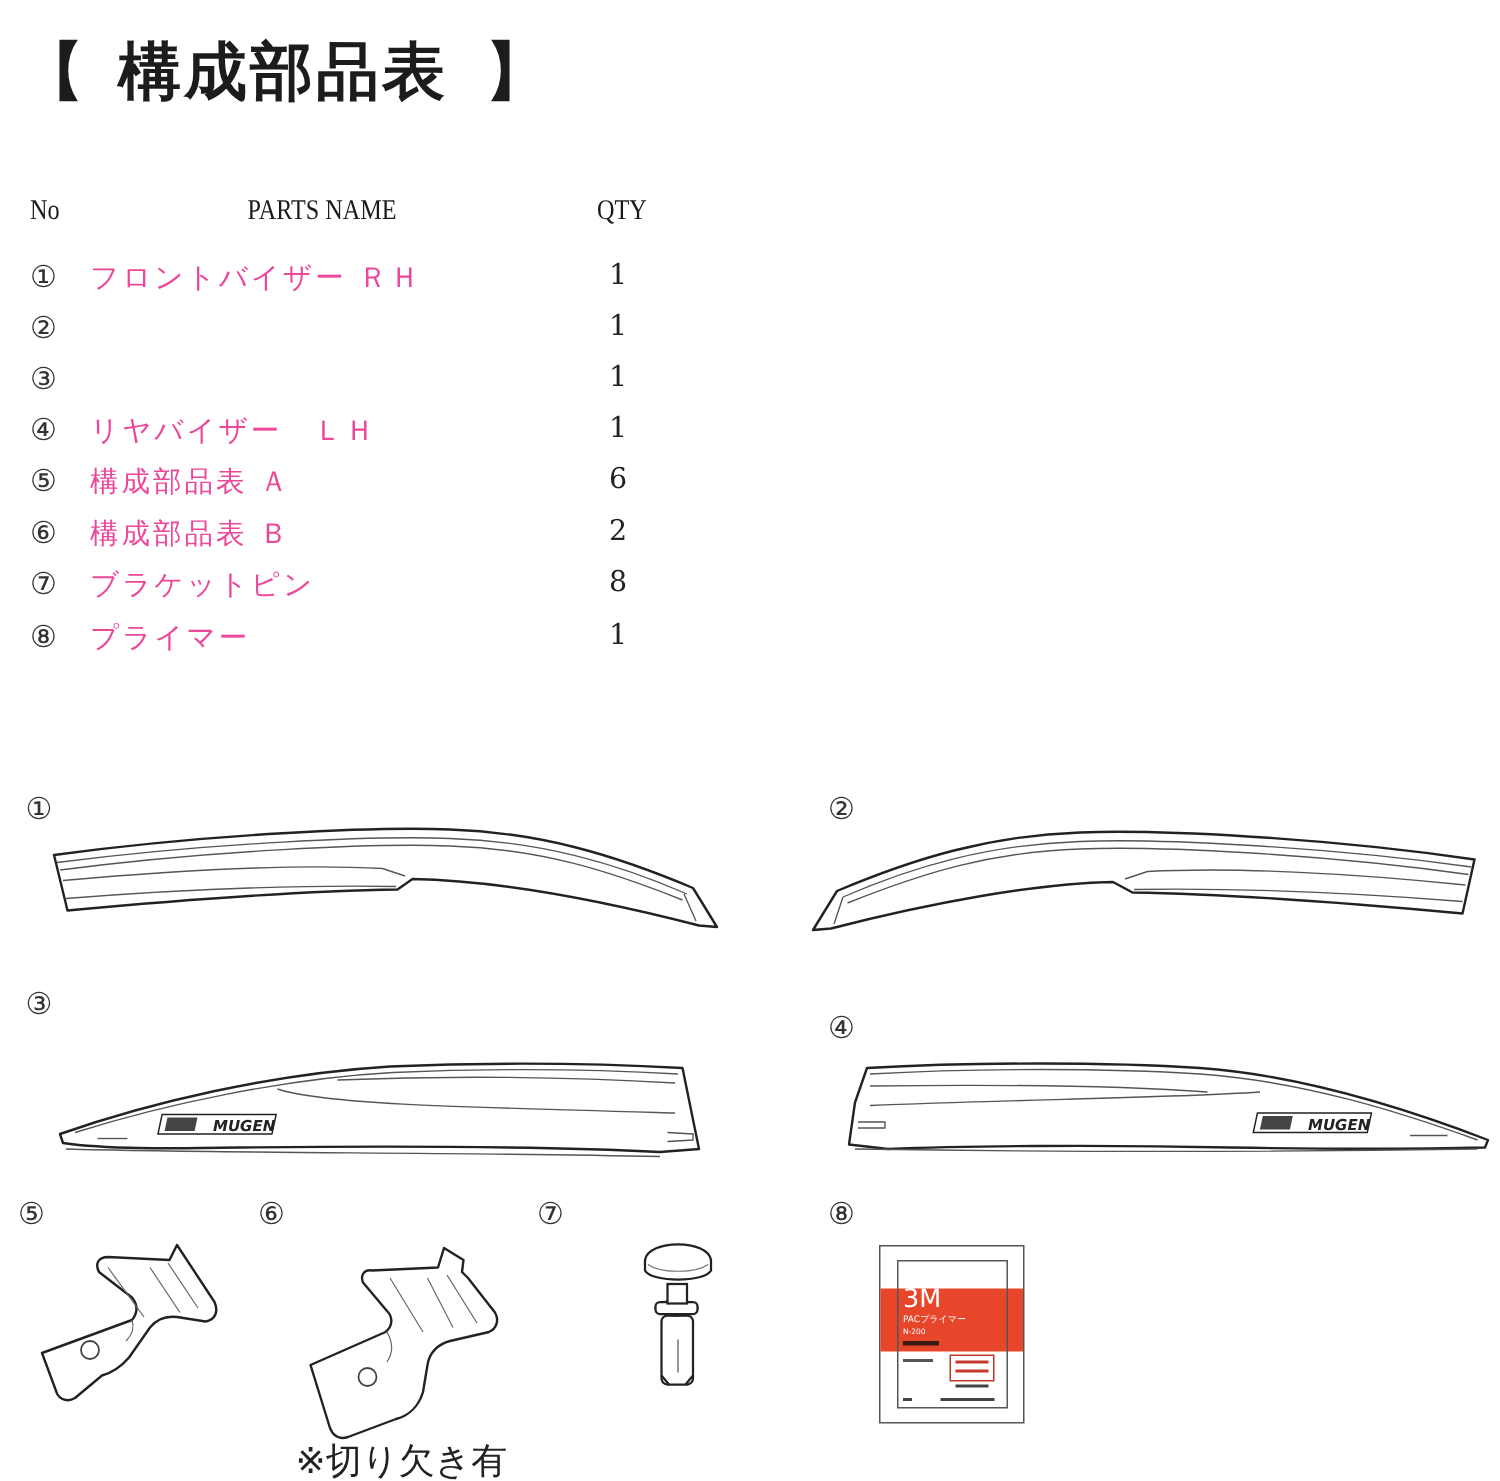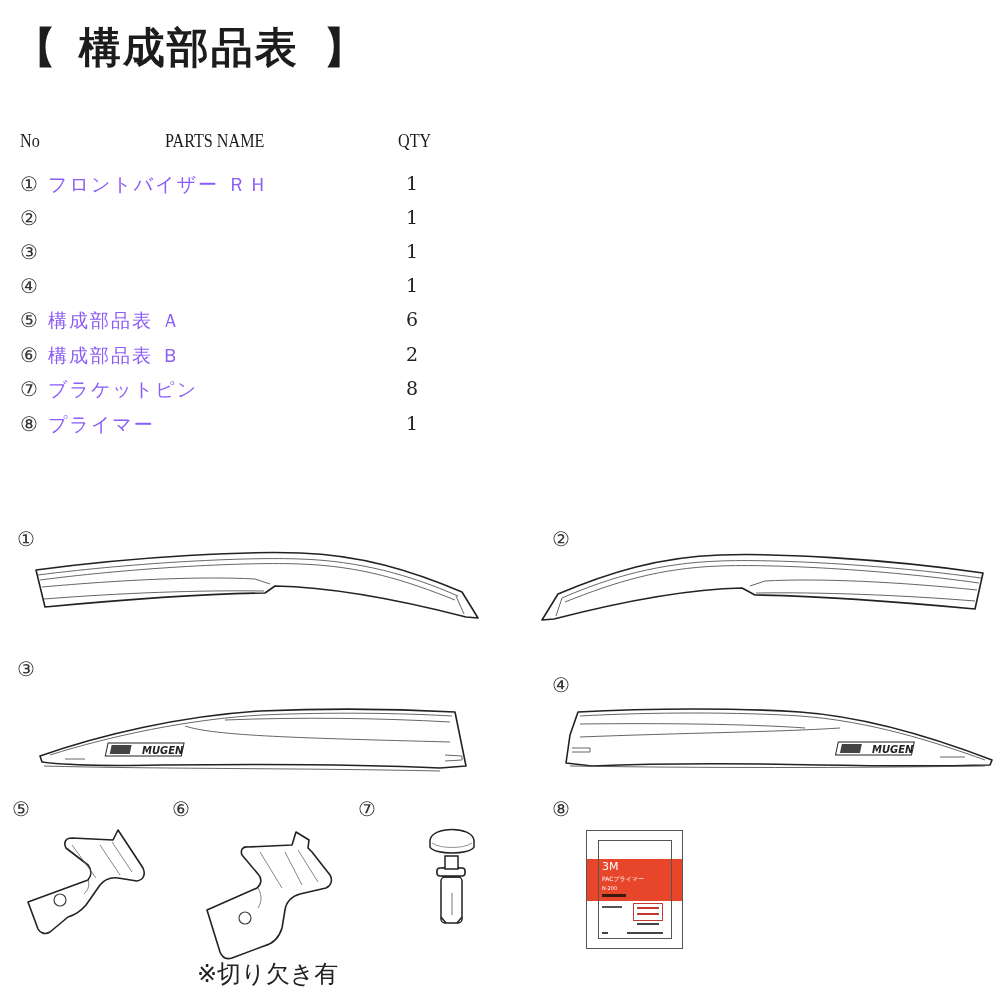"フロントバイザー ＲＨ" .row .name { color: #8b5cf6 -> #ec4899; left: 48px -> 60px }
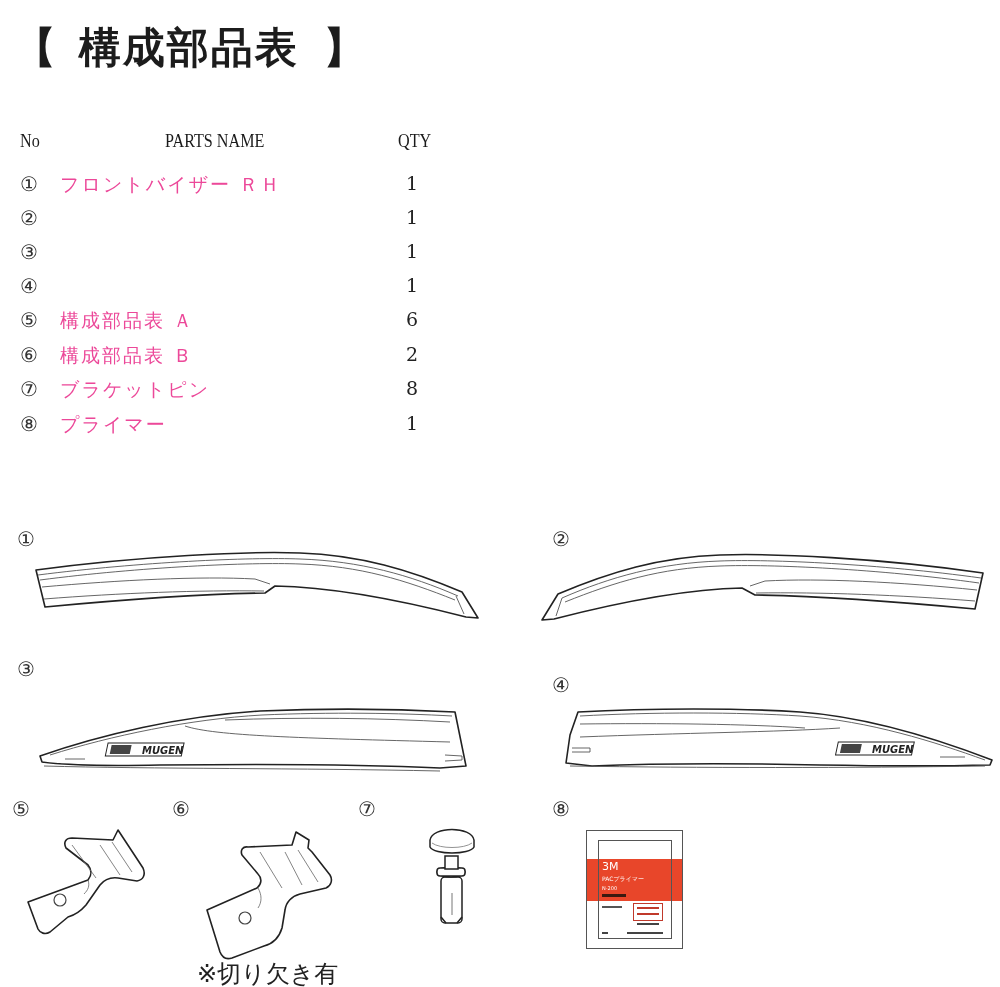"リヤバイザー ＬＨ" span.name { html: none -> <span>リヤバイザー ＬＨ</span> }
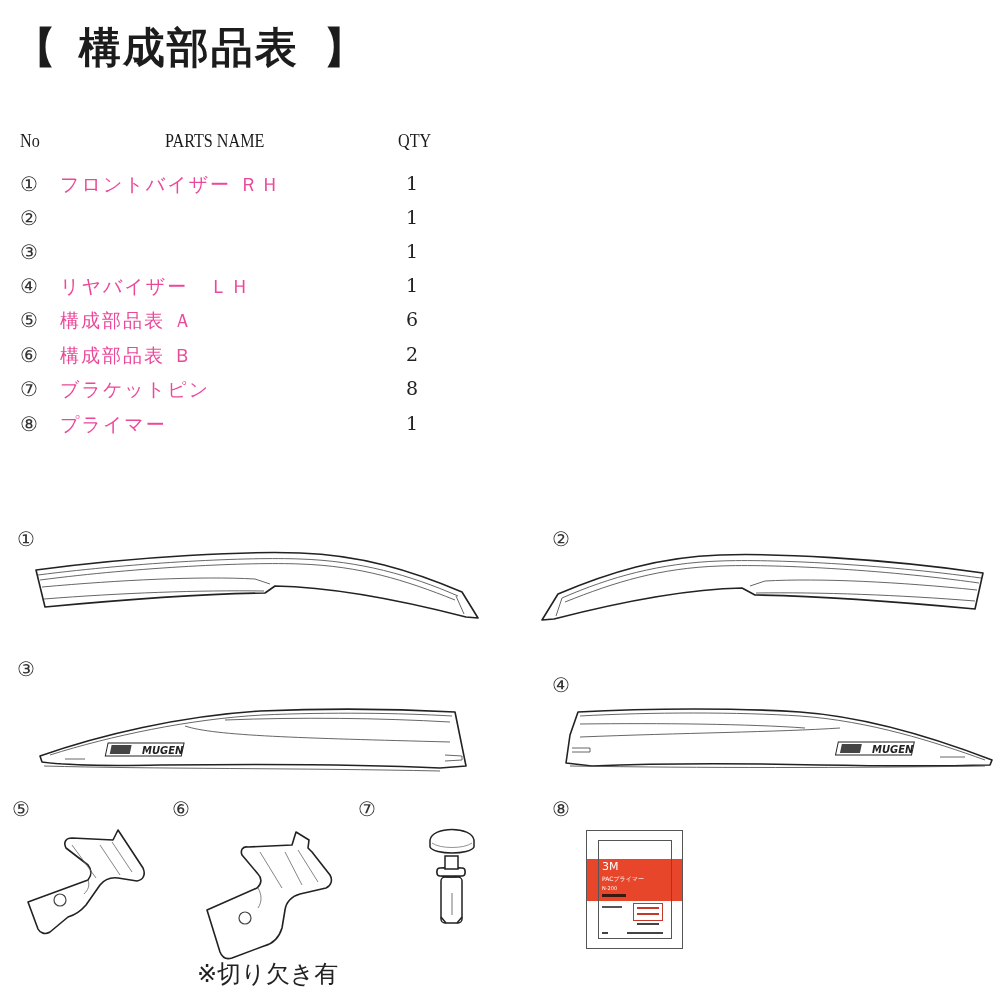"3M" div { font-size: 11px -> 17px }
